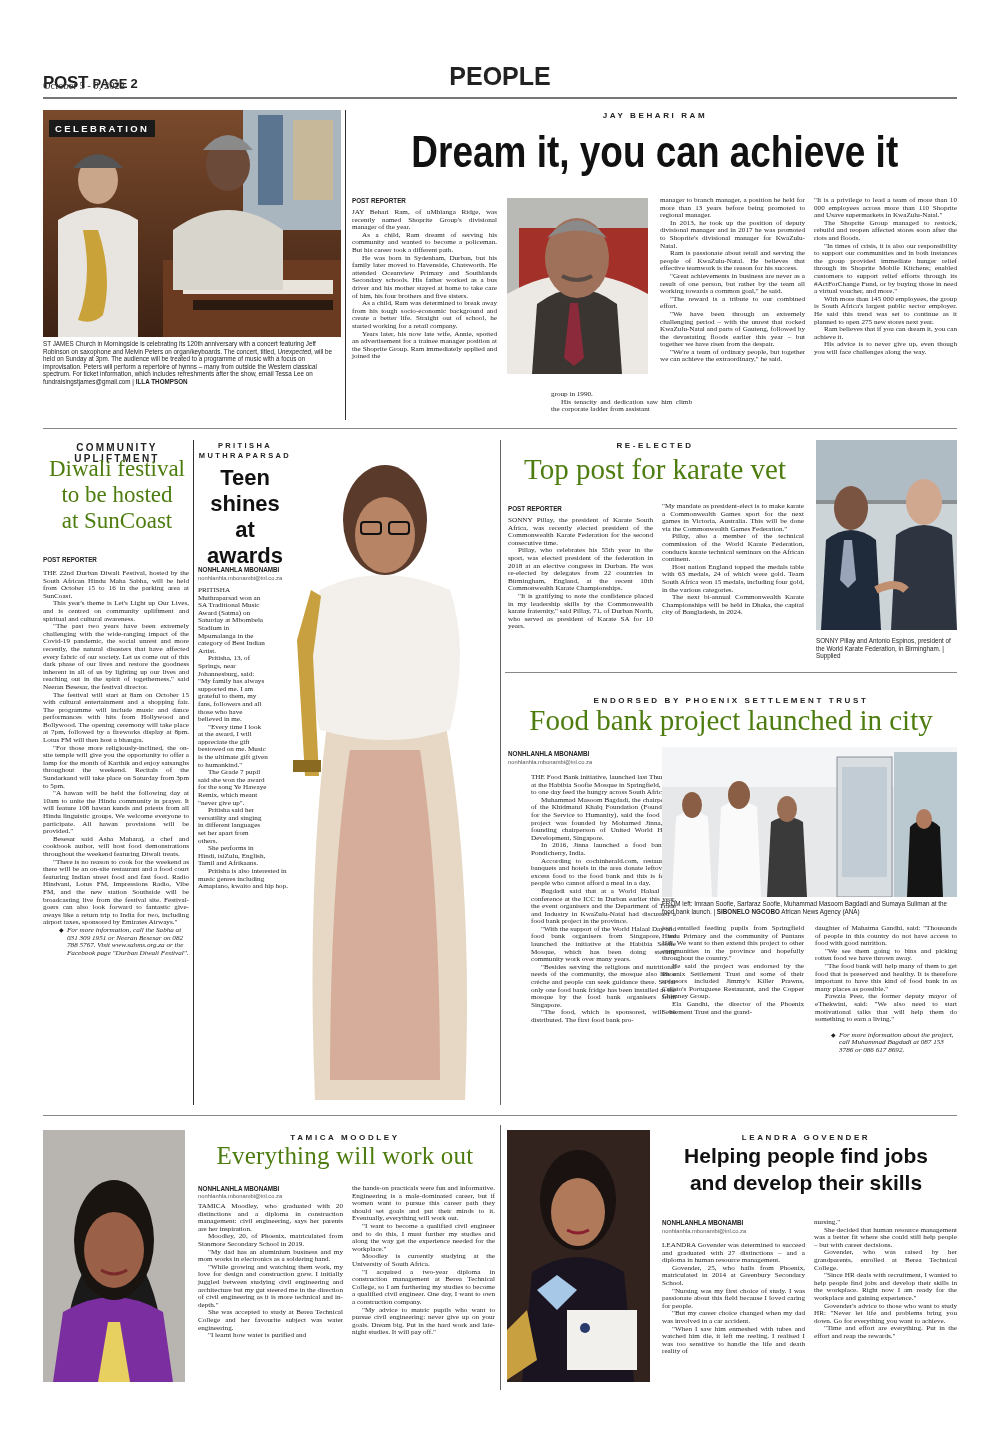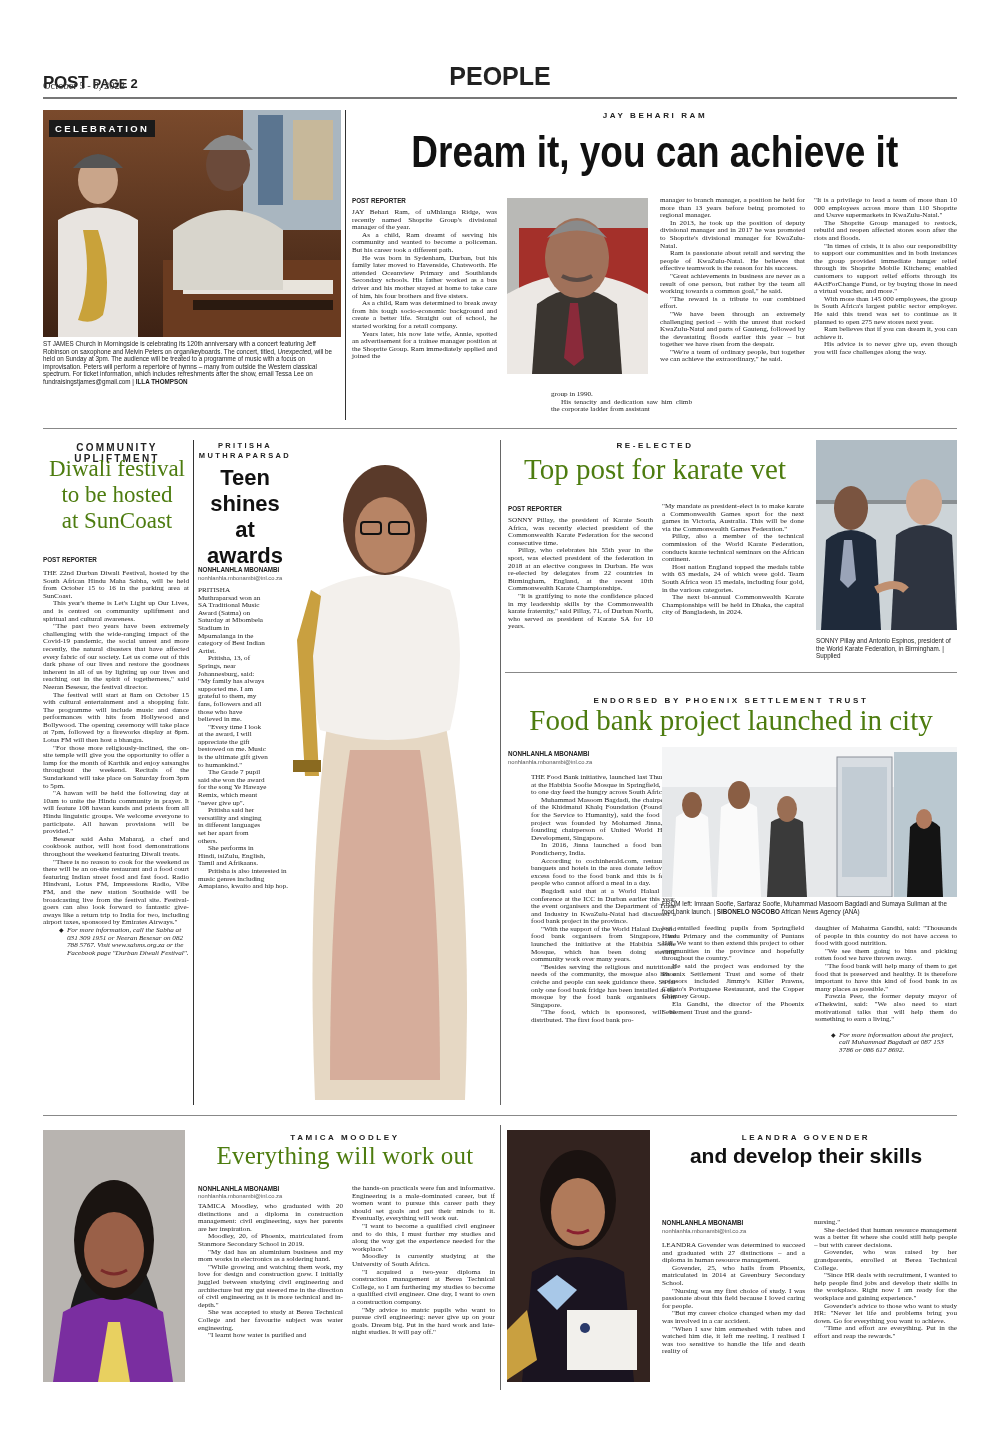"Helping people find jobs" div { html: none -> <div>Helping people find jobs</div> }
